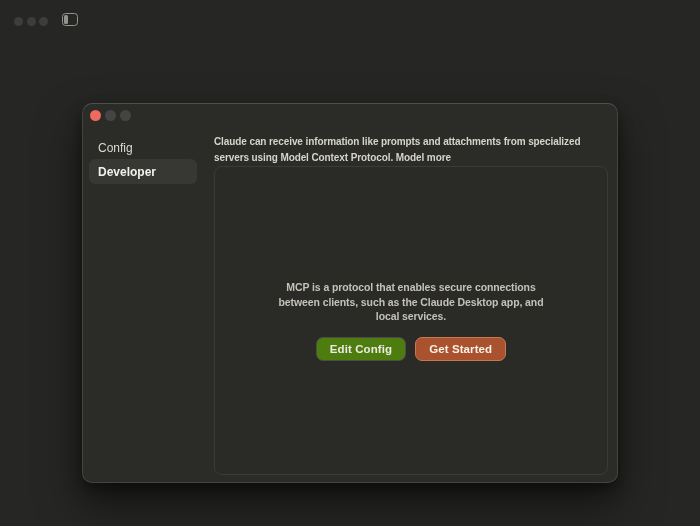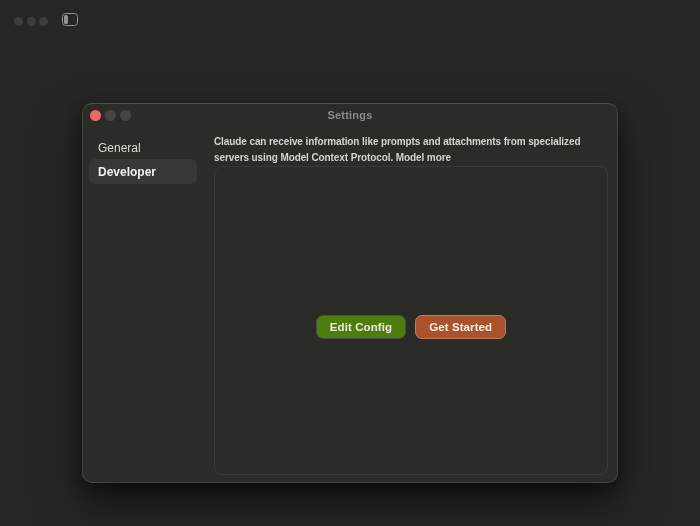"Settings" div.win-title { html: <div>Settings</div> -> none }
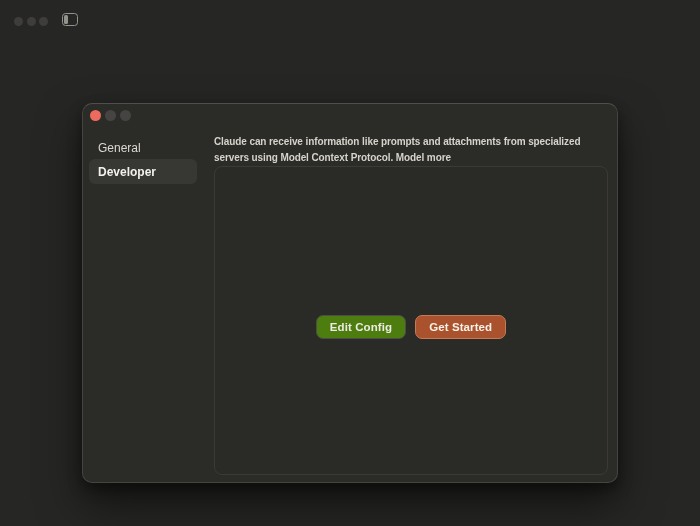"General" div.side-item { text: General -> Config }
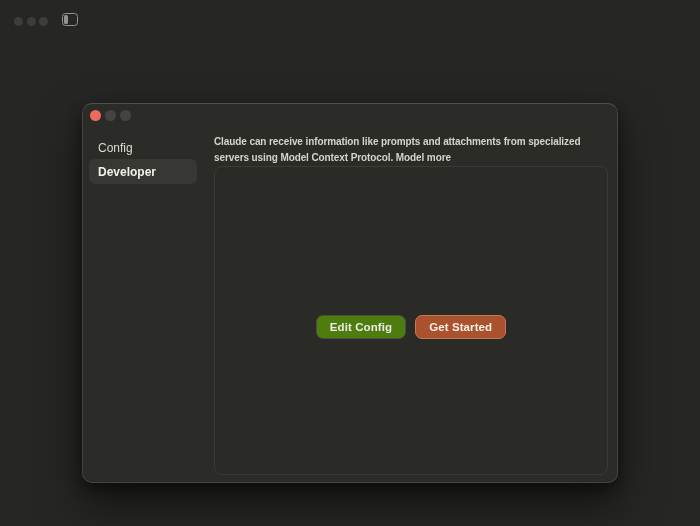"MCP is a protocol that" p.panel-desc { html: none -> <p>MCP is a protocol that enables secure connections between clients, such as the Claude Desktop app, and local services.</p> }
